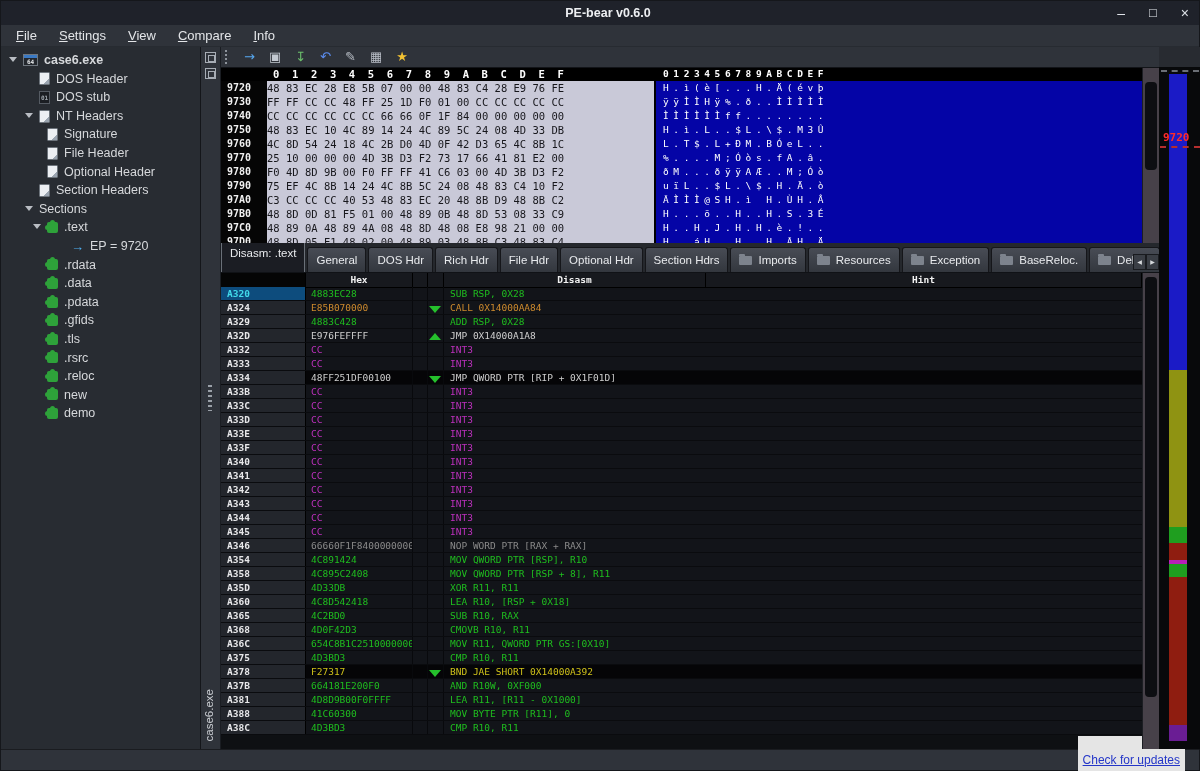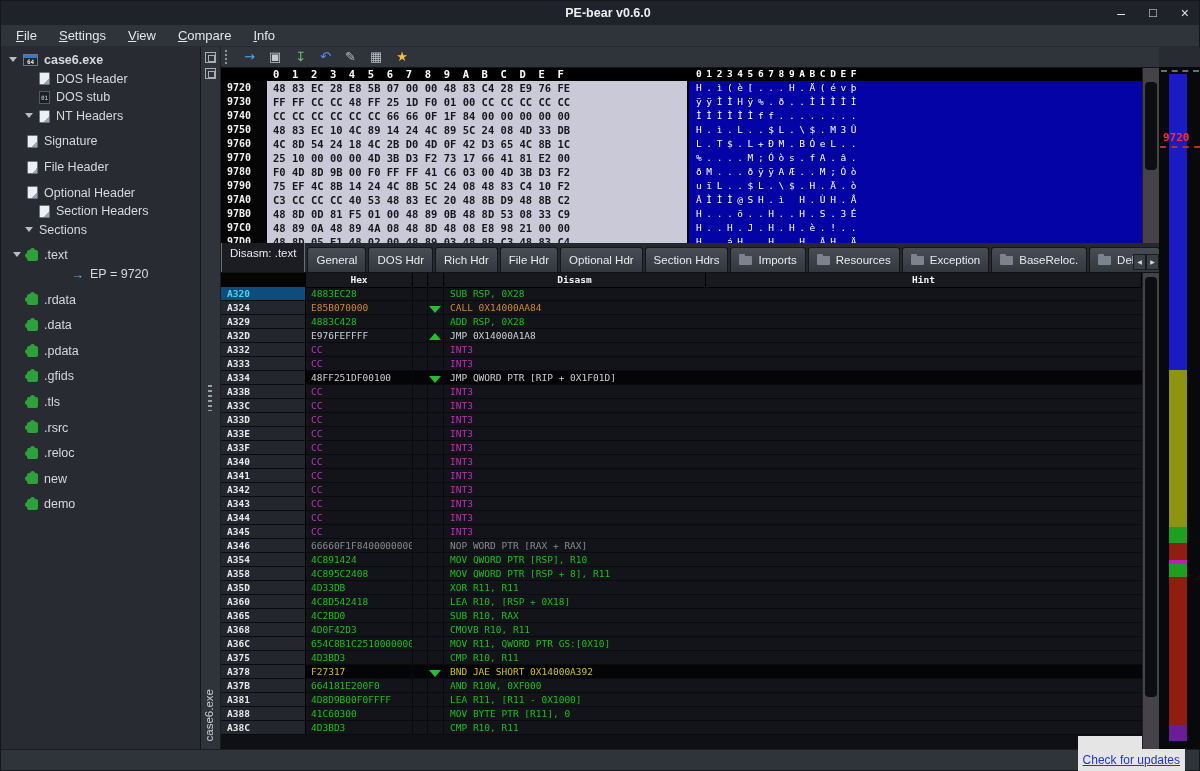"0 1 2 3 4" .hexgrid { width: 420px -> 387px }
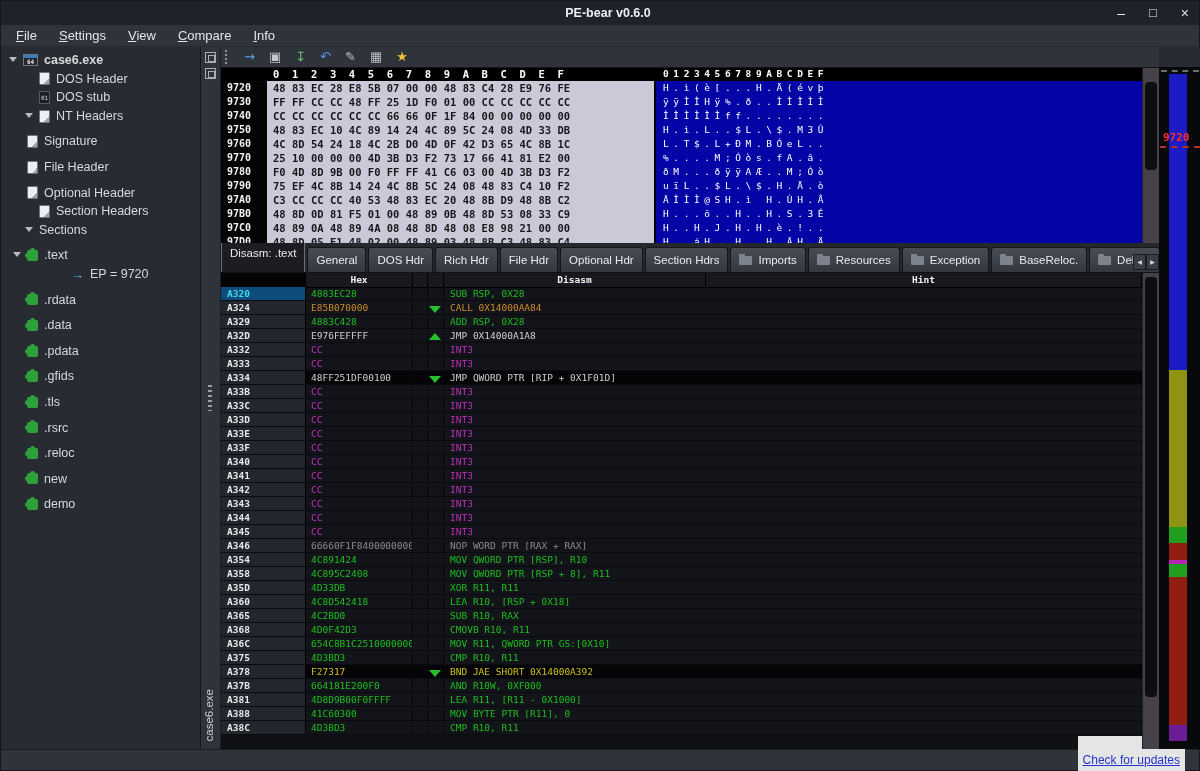"48 83 EC 28 E8" .hrow { font-weight: 700 -> 400; padding-left: 6px -> none }
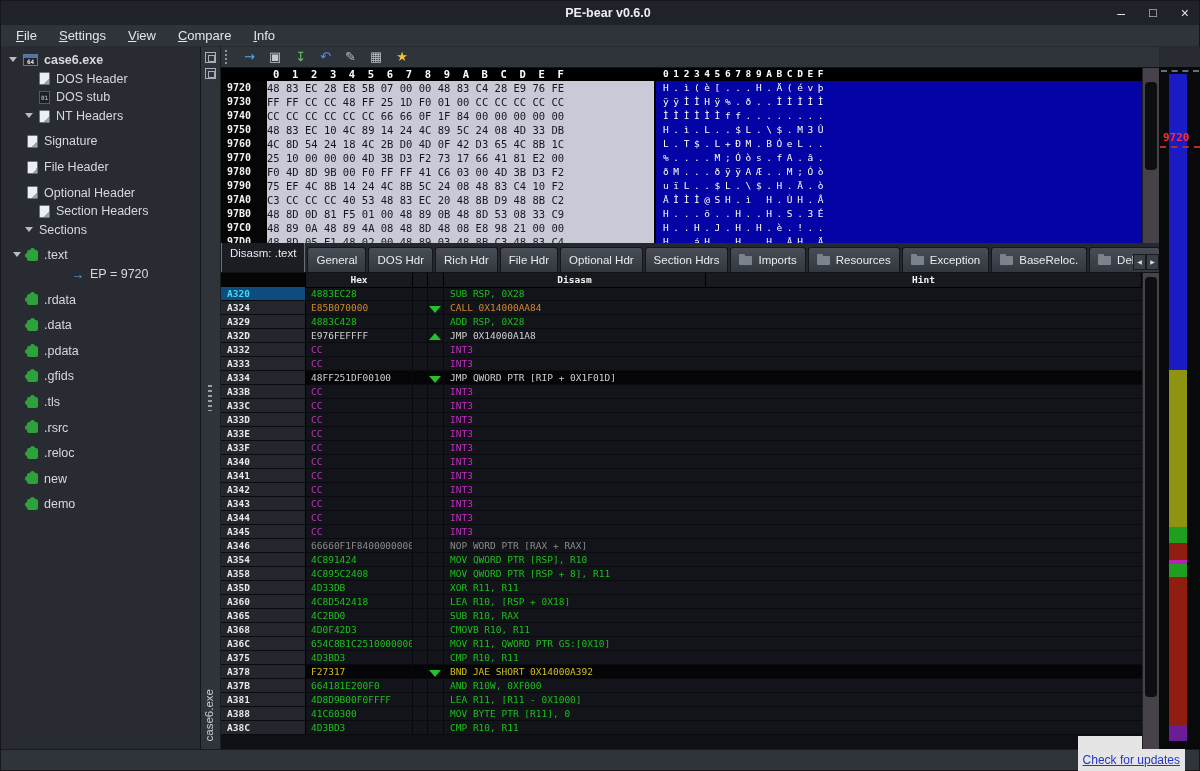"Signature" .lvl2 { margin-top: 7px -> none; padding-left: 26px -> 46px }
